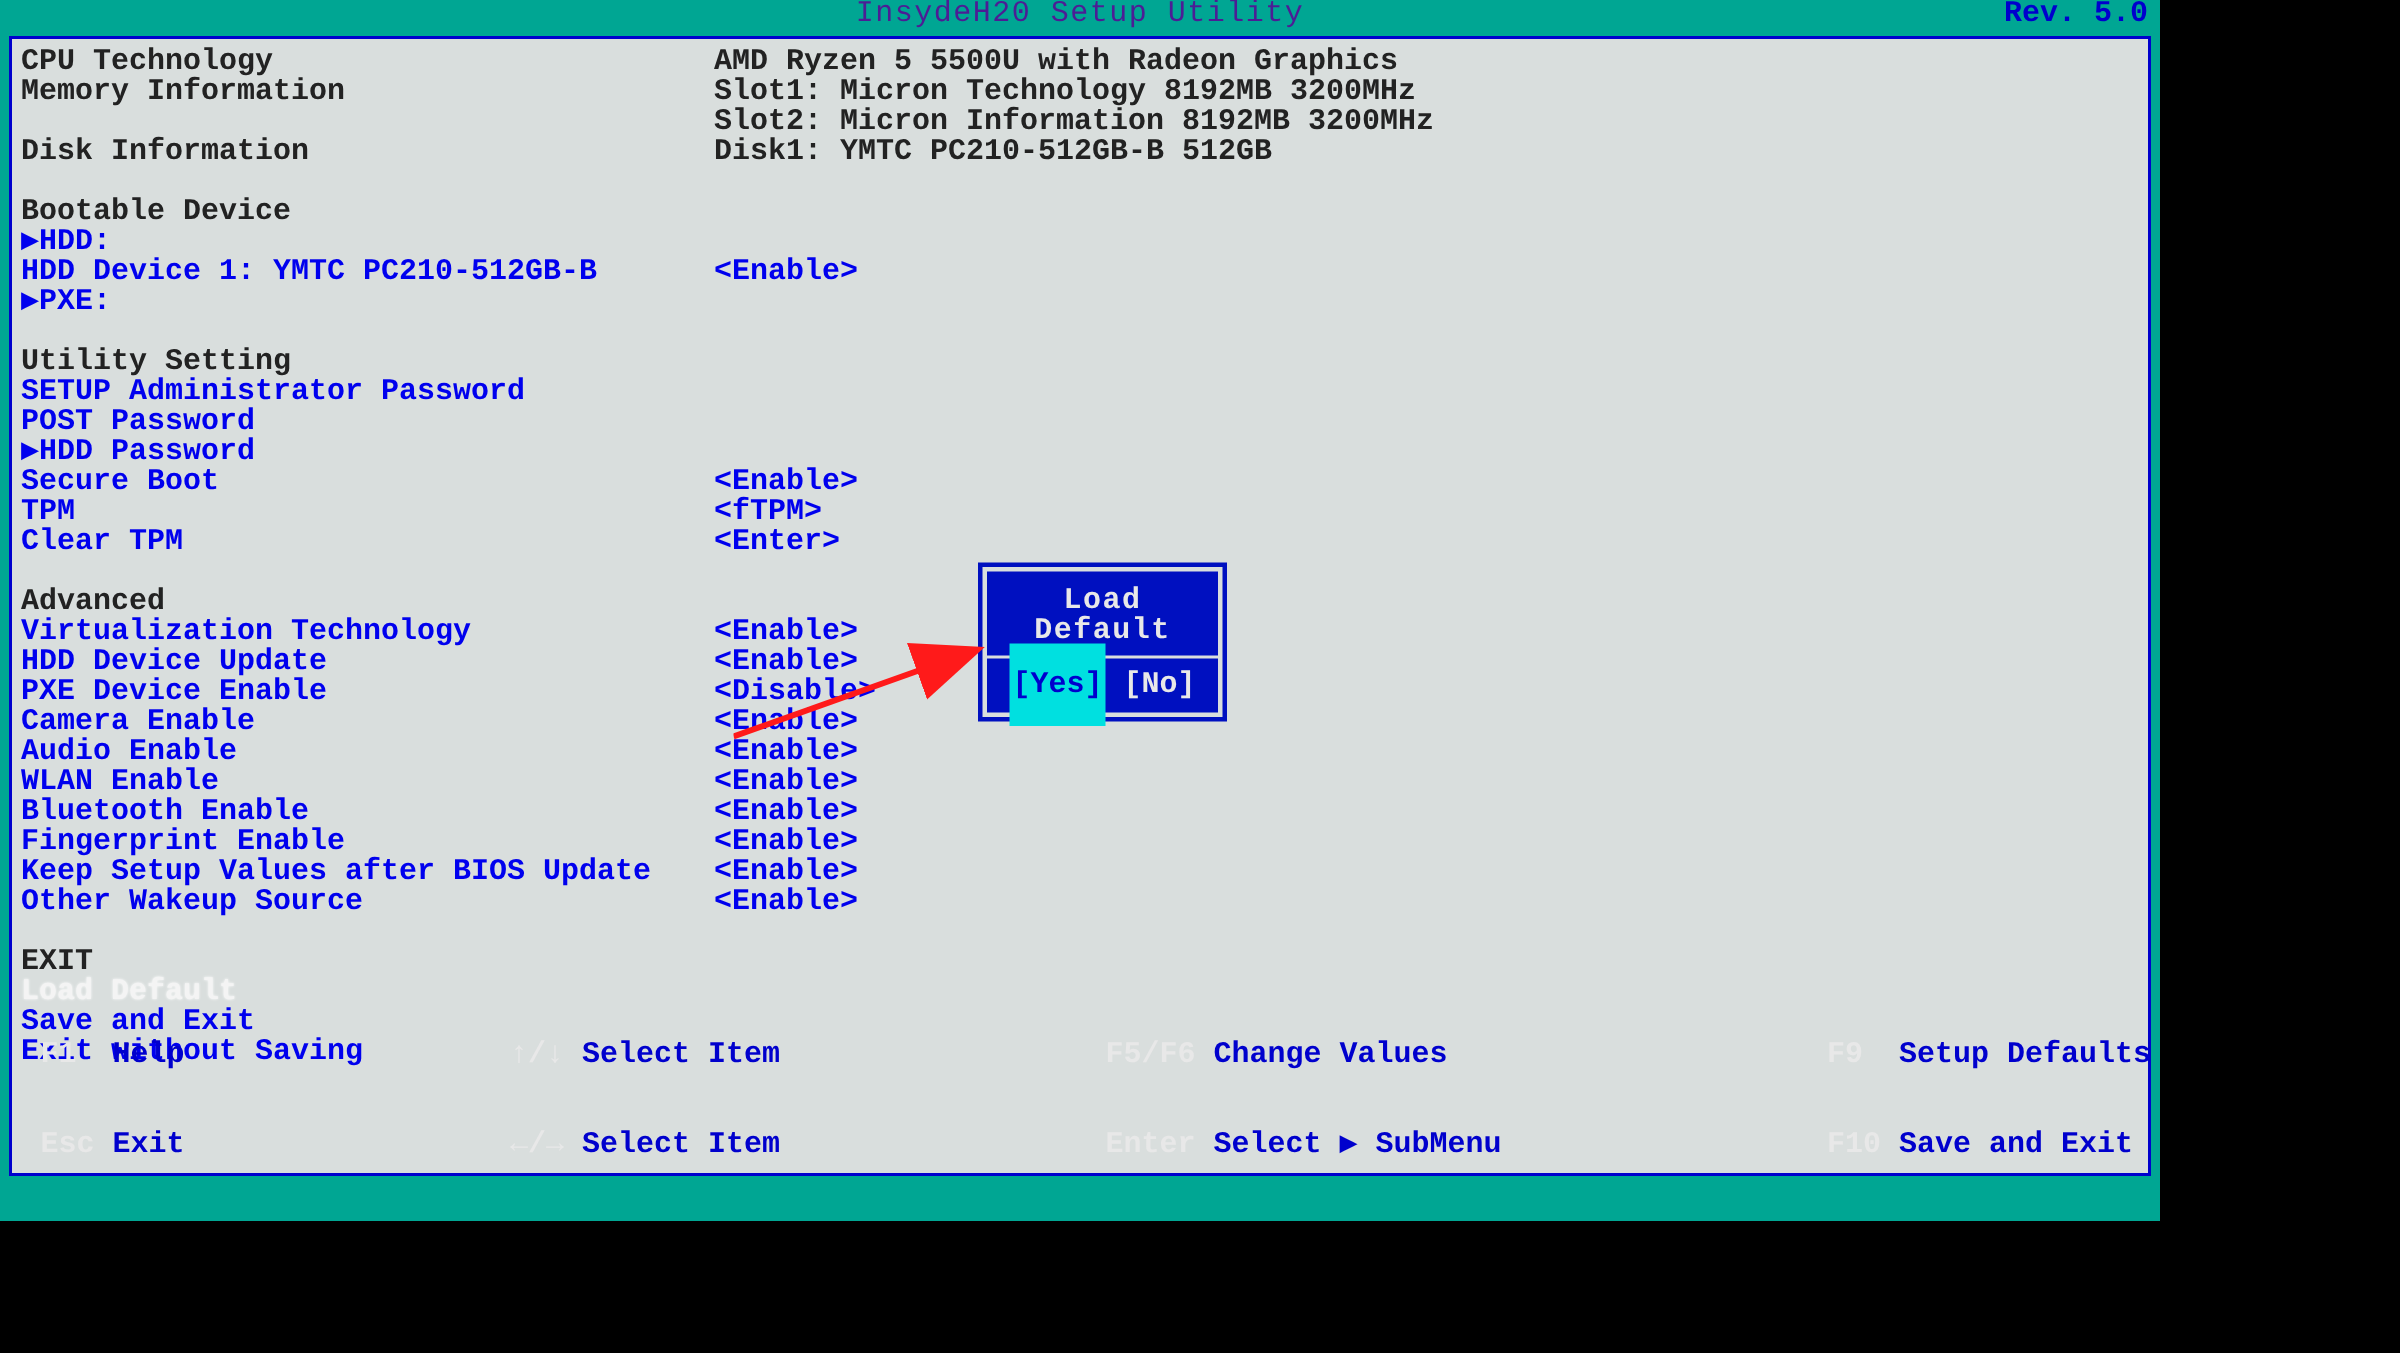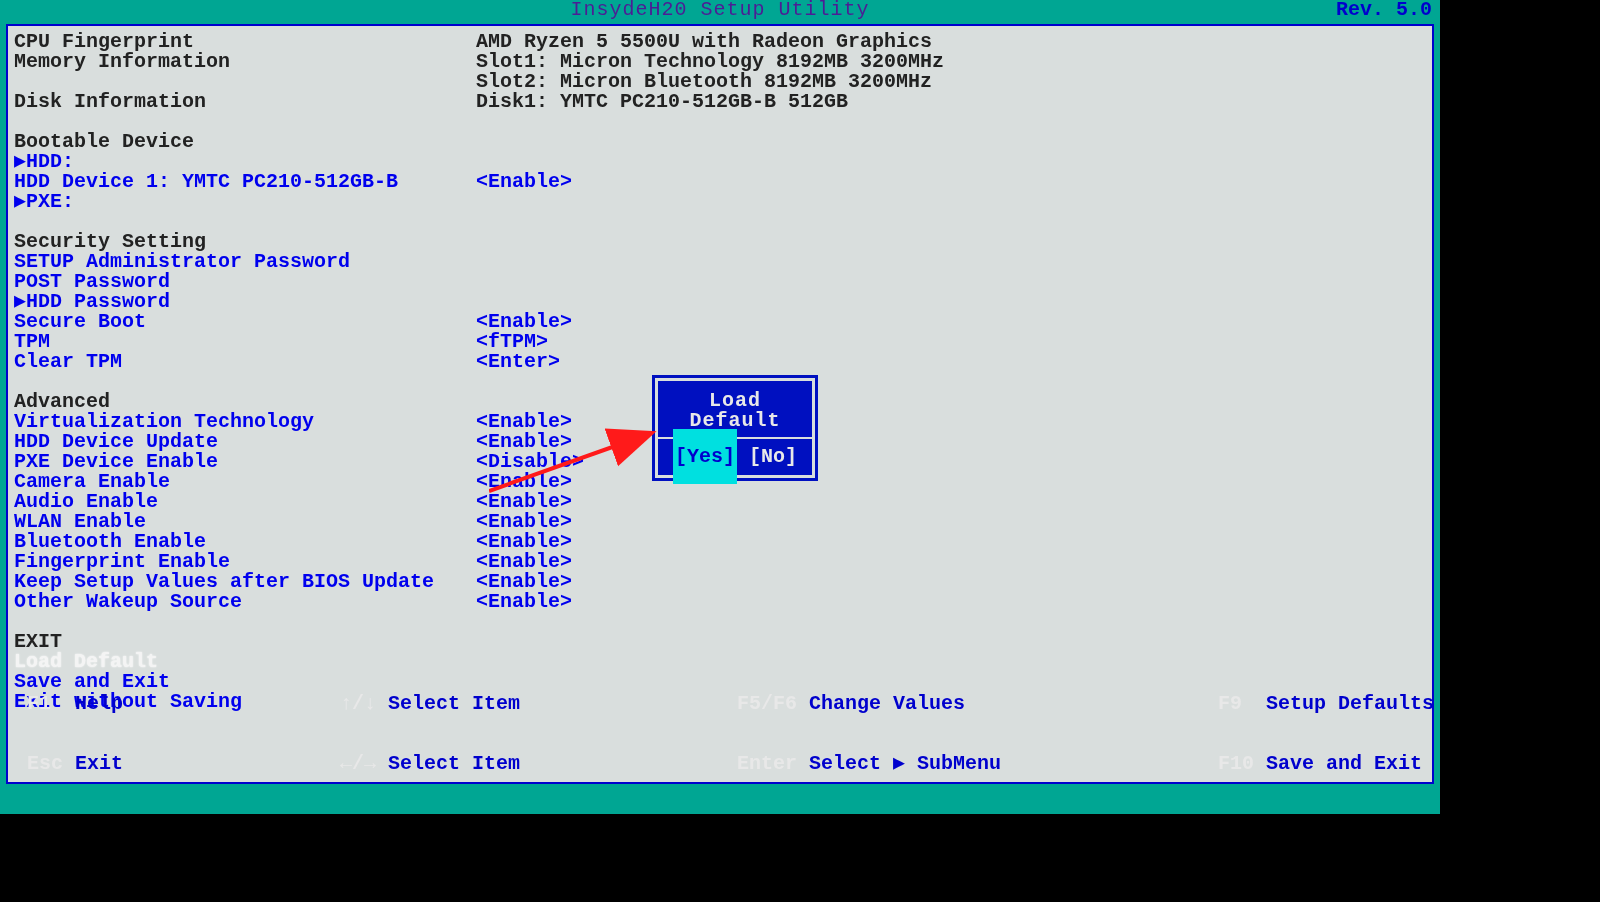"CPU Fingerprint" span.k { text: Fingerprint -> Technology }
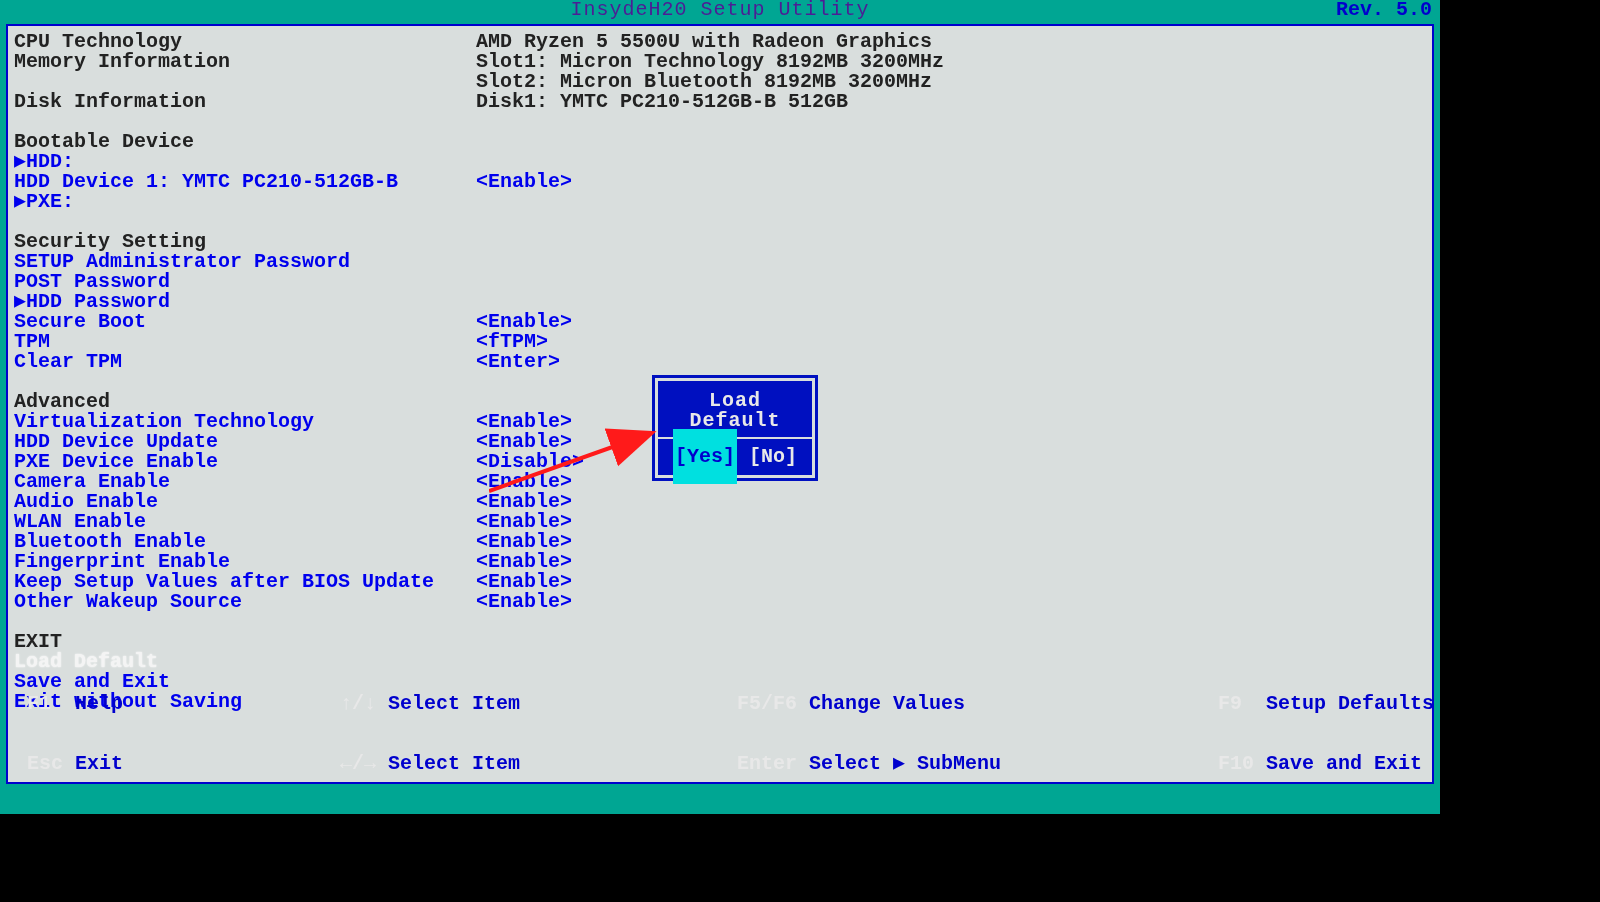"Slot2: Micron Bluetooth 8192MB 3200MHz" span.v { text: Bluetooth -> Information }
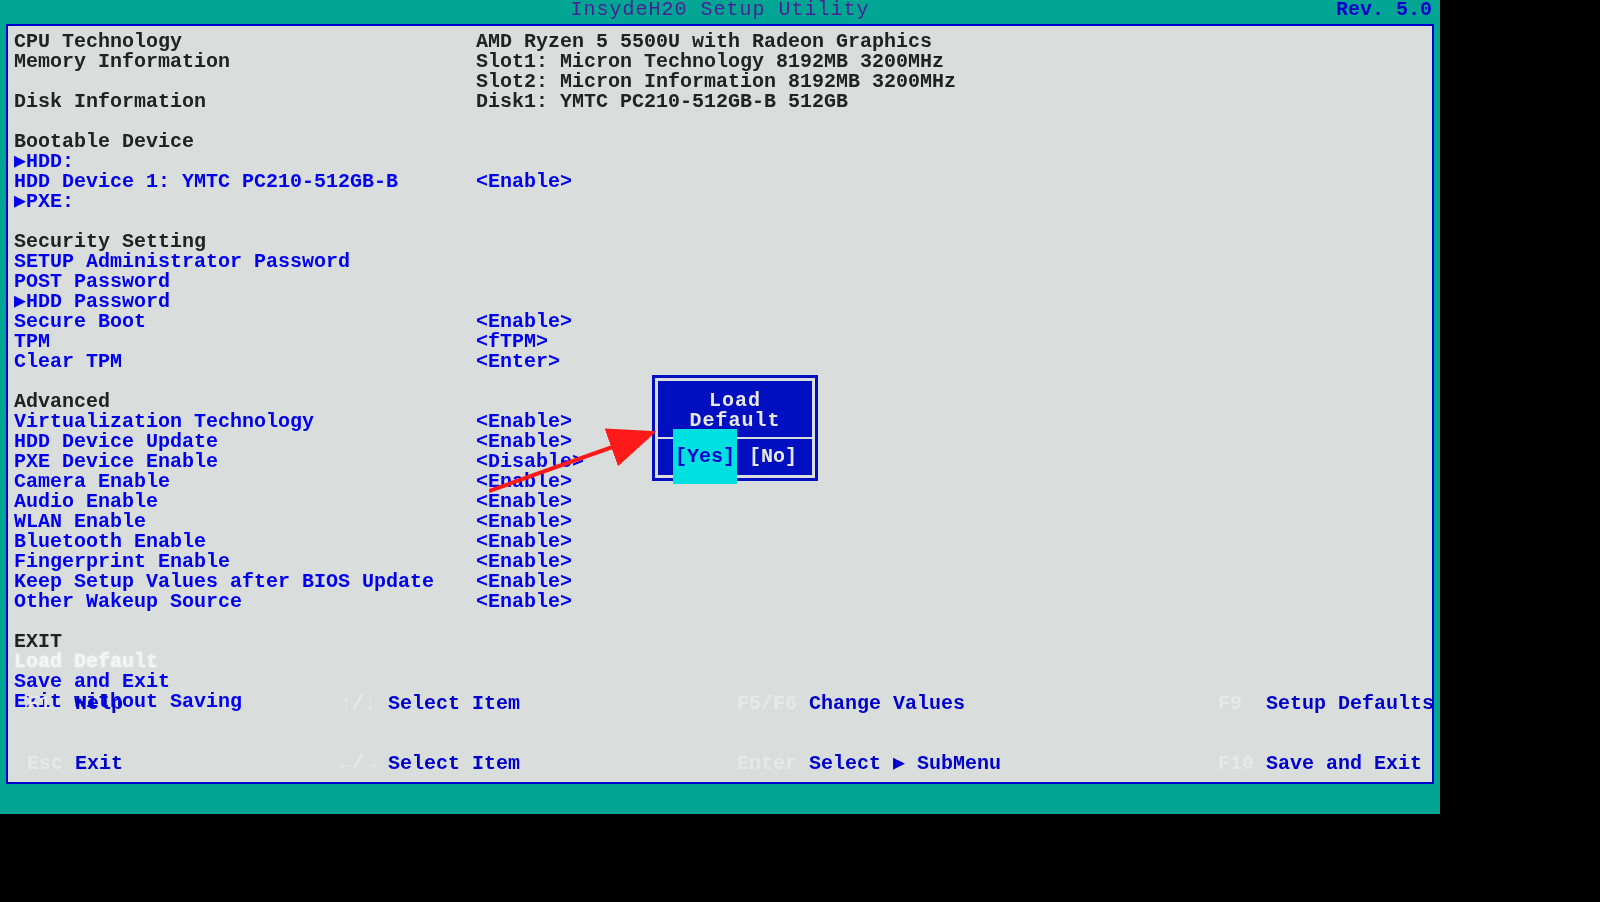"Security Setting" div.row { text: Security -> Utility }
